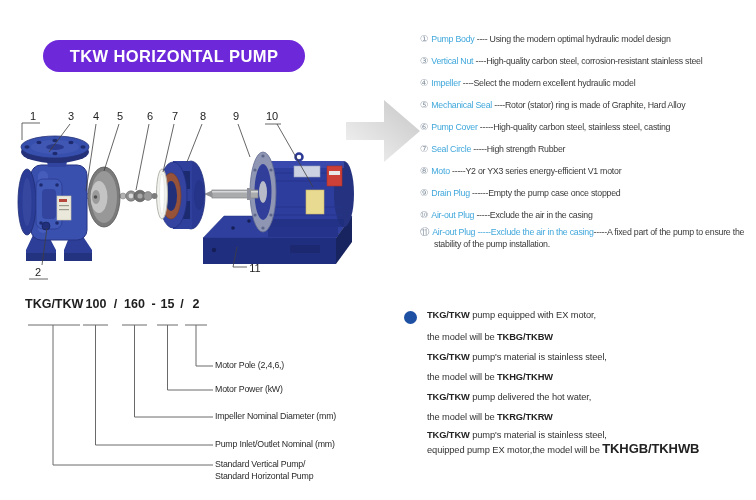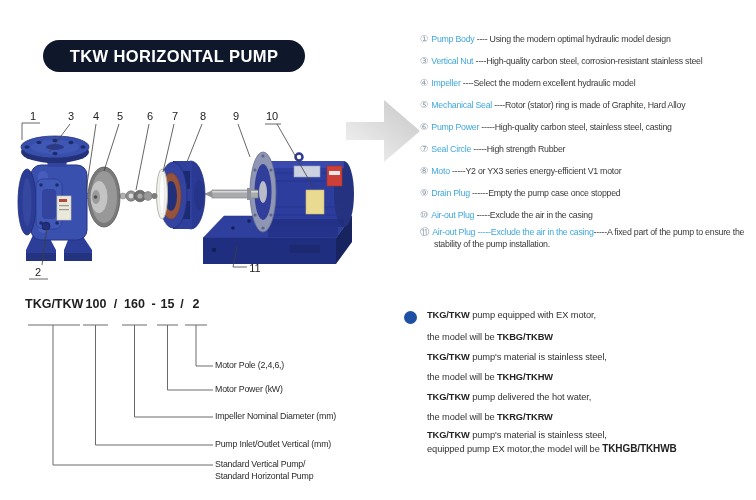"TKW HORIZONTAL PUMP" .banner { background: #0f172a -> #6d28d9 }
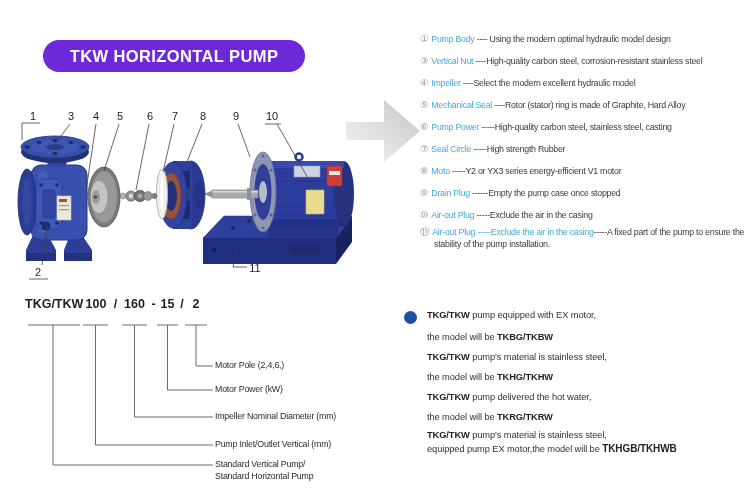"Pump Power" span.part-name { text: Power -> Cover }
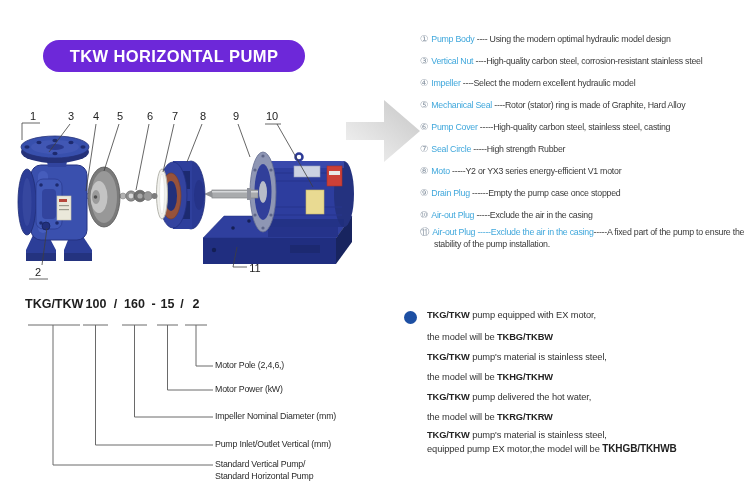"Pump Inlet/Outlet Vertical (mm)" div.mlabel { text: Vertical -> Nominal }
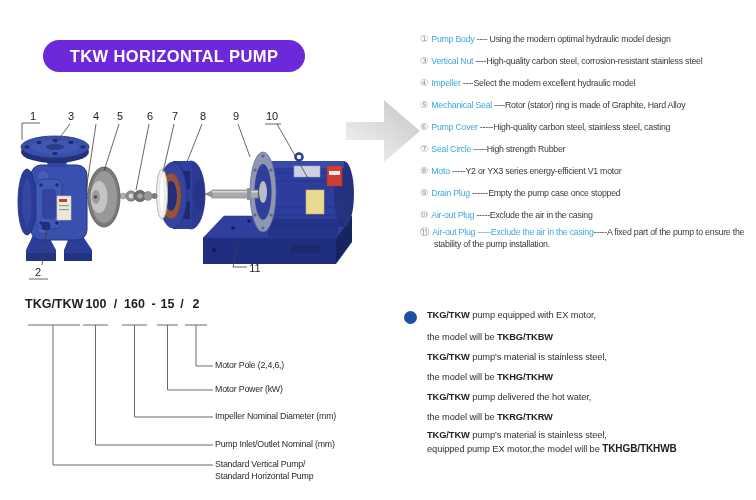"TKHGB/TKHWB" .nb.big { font-size: 10px -> 13px }
